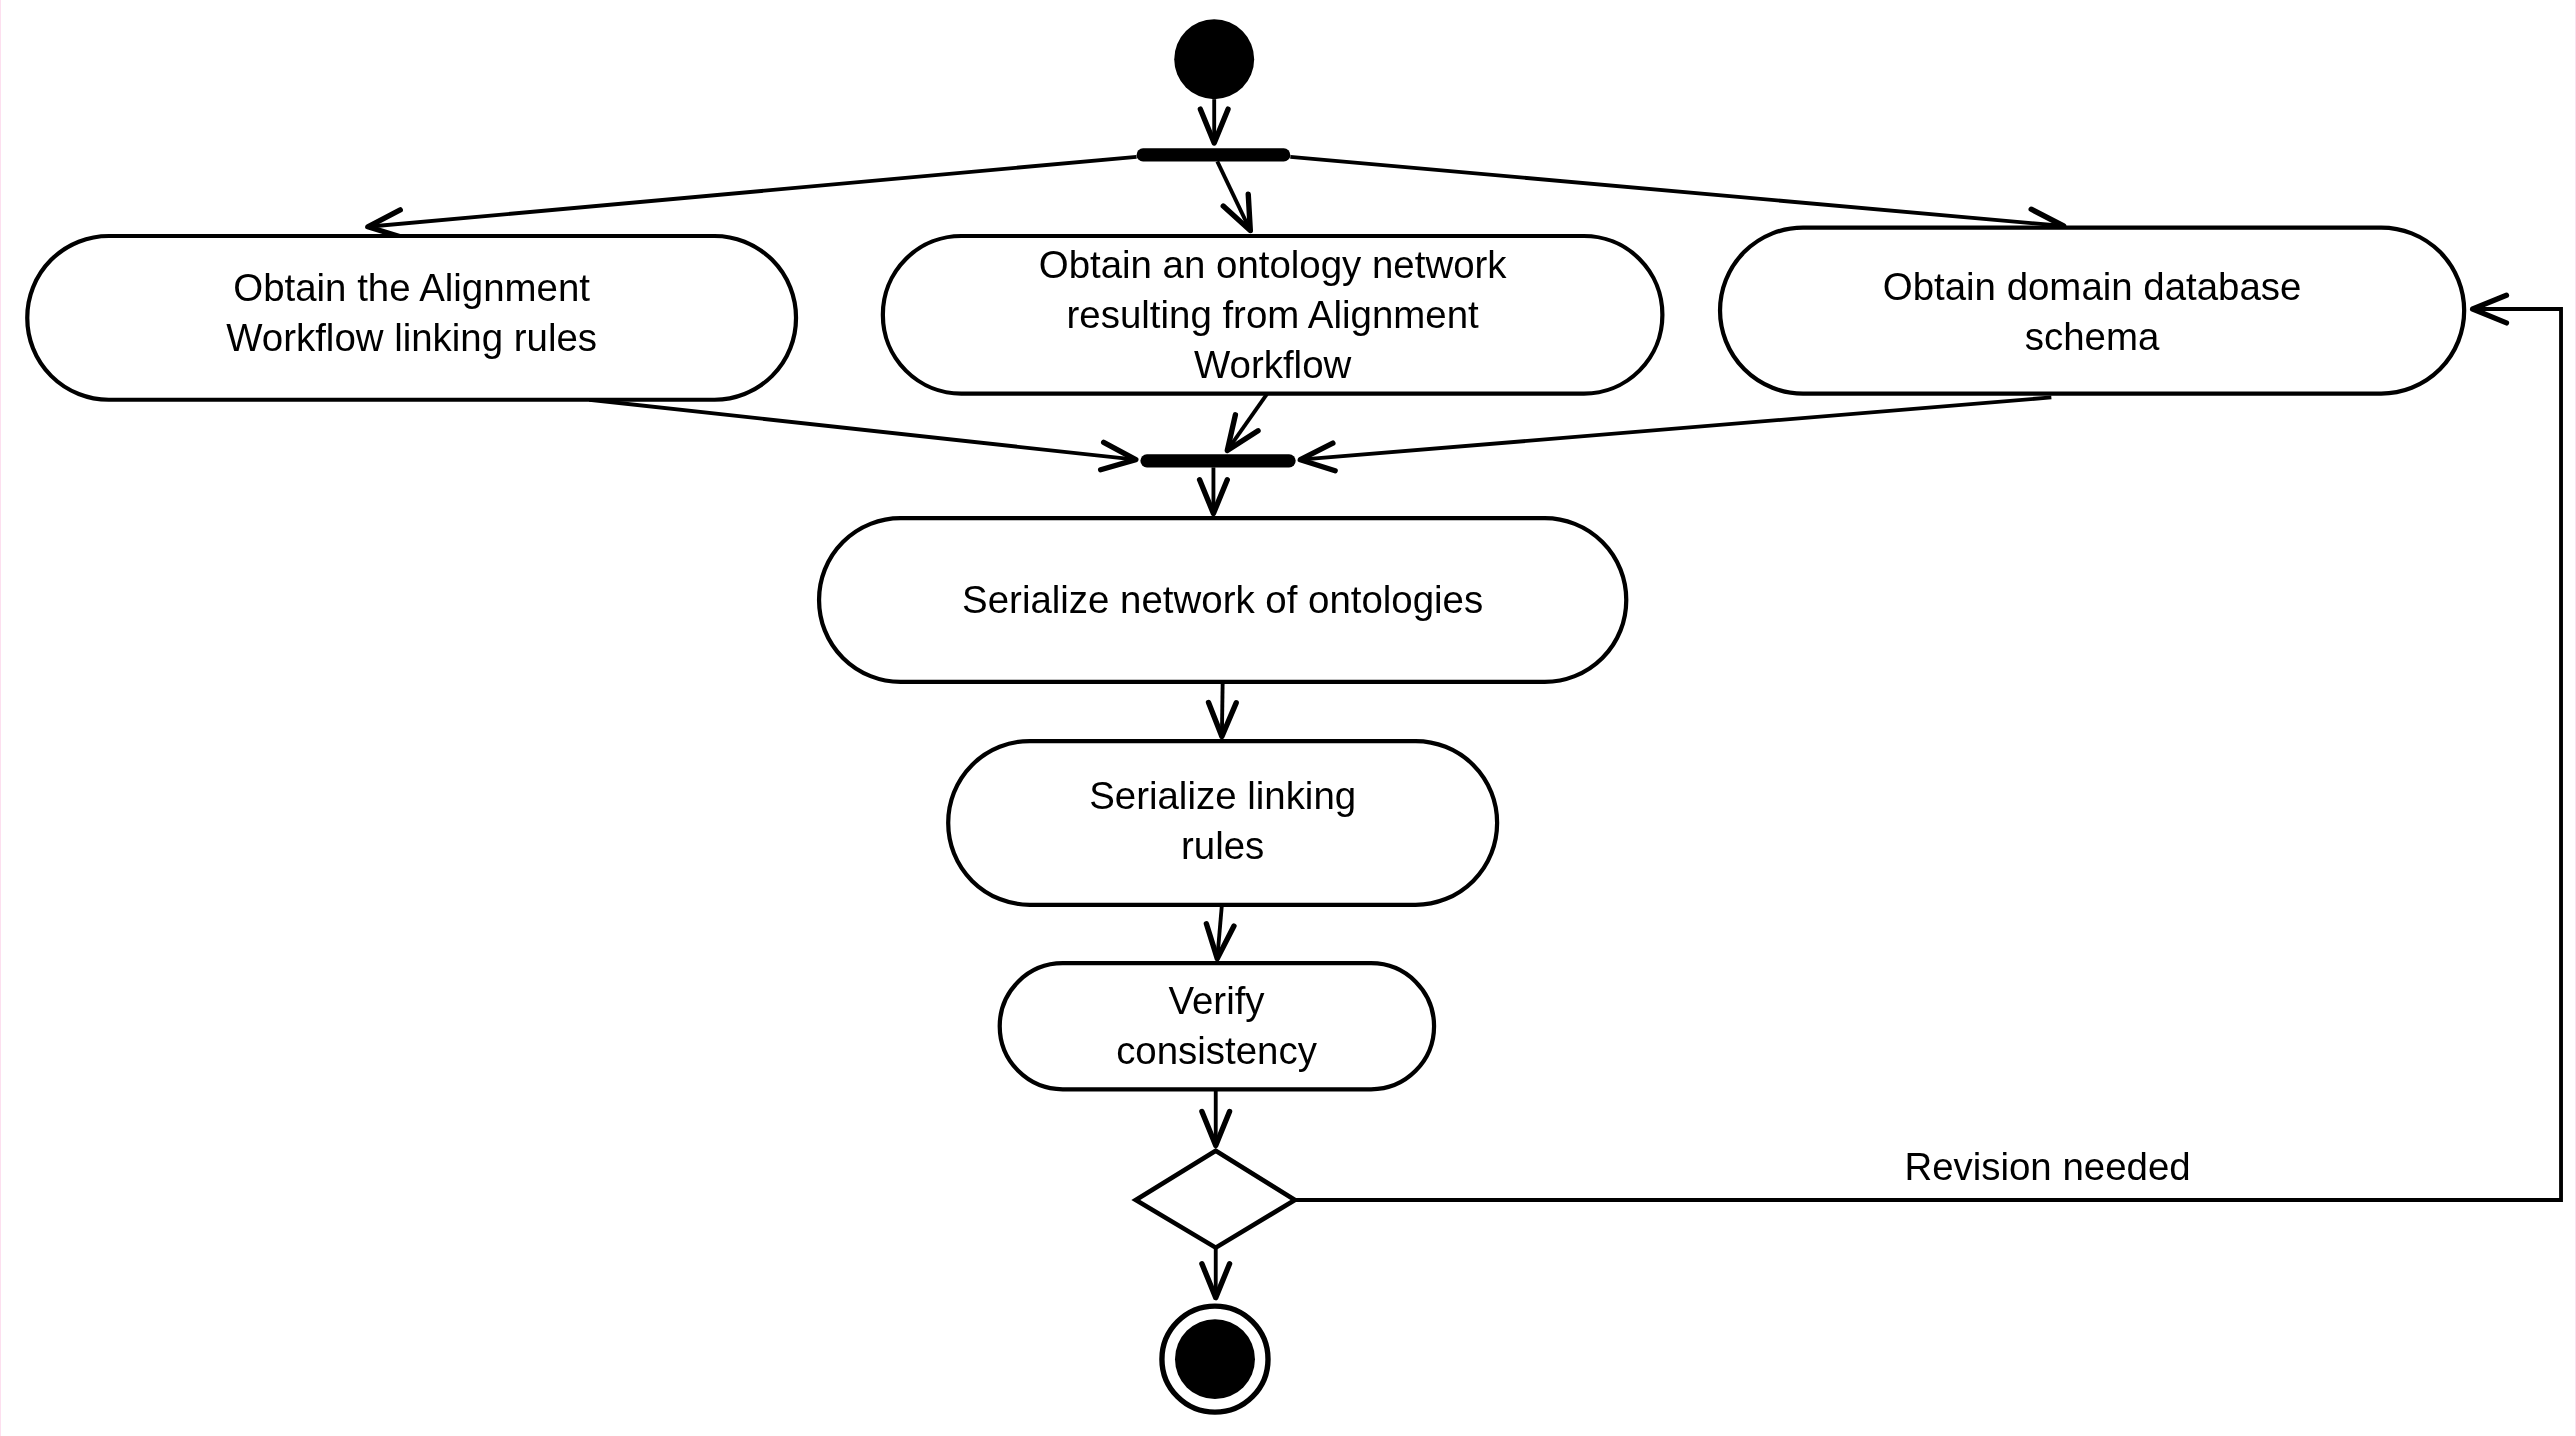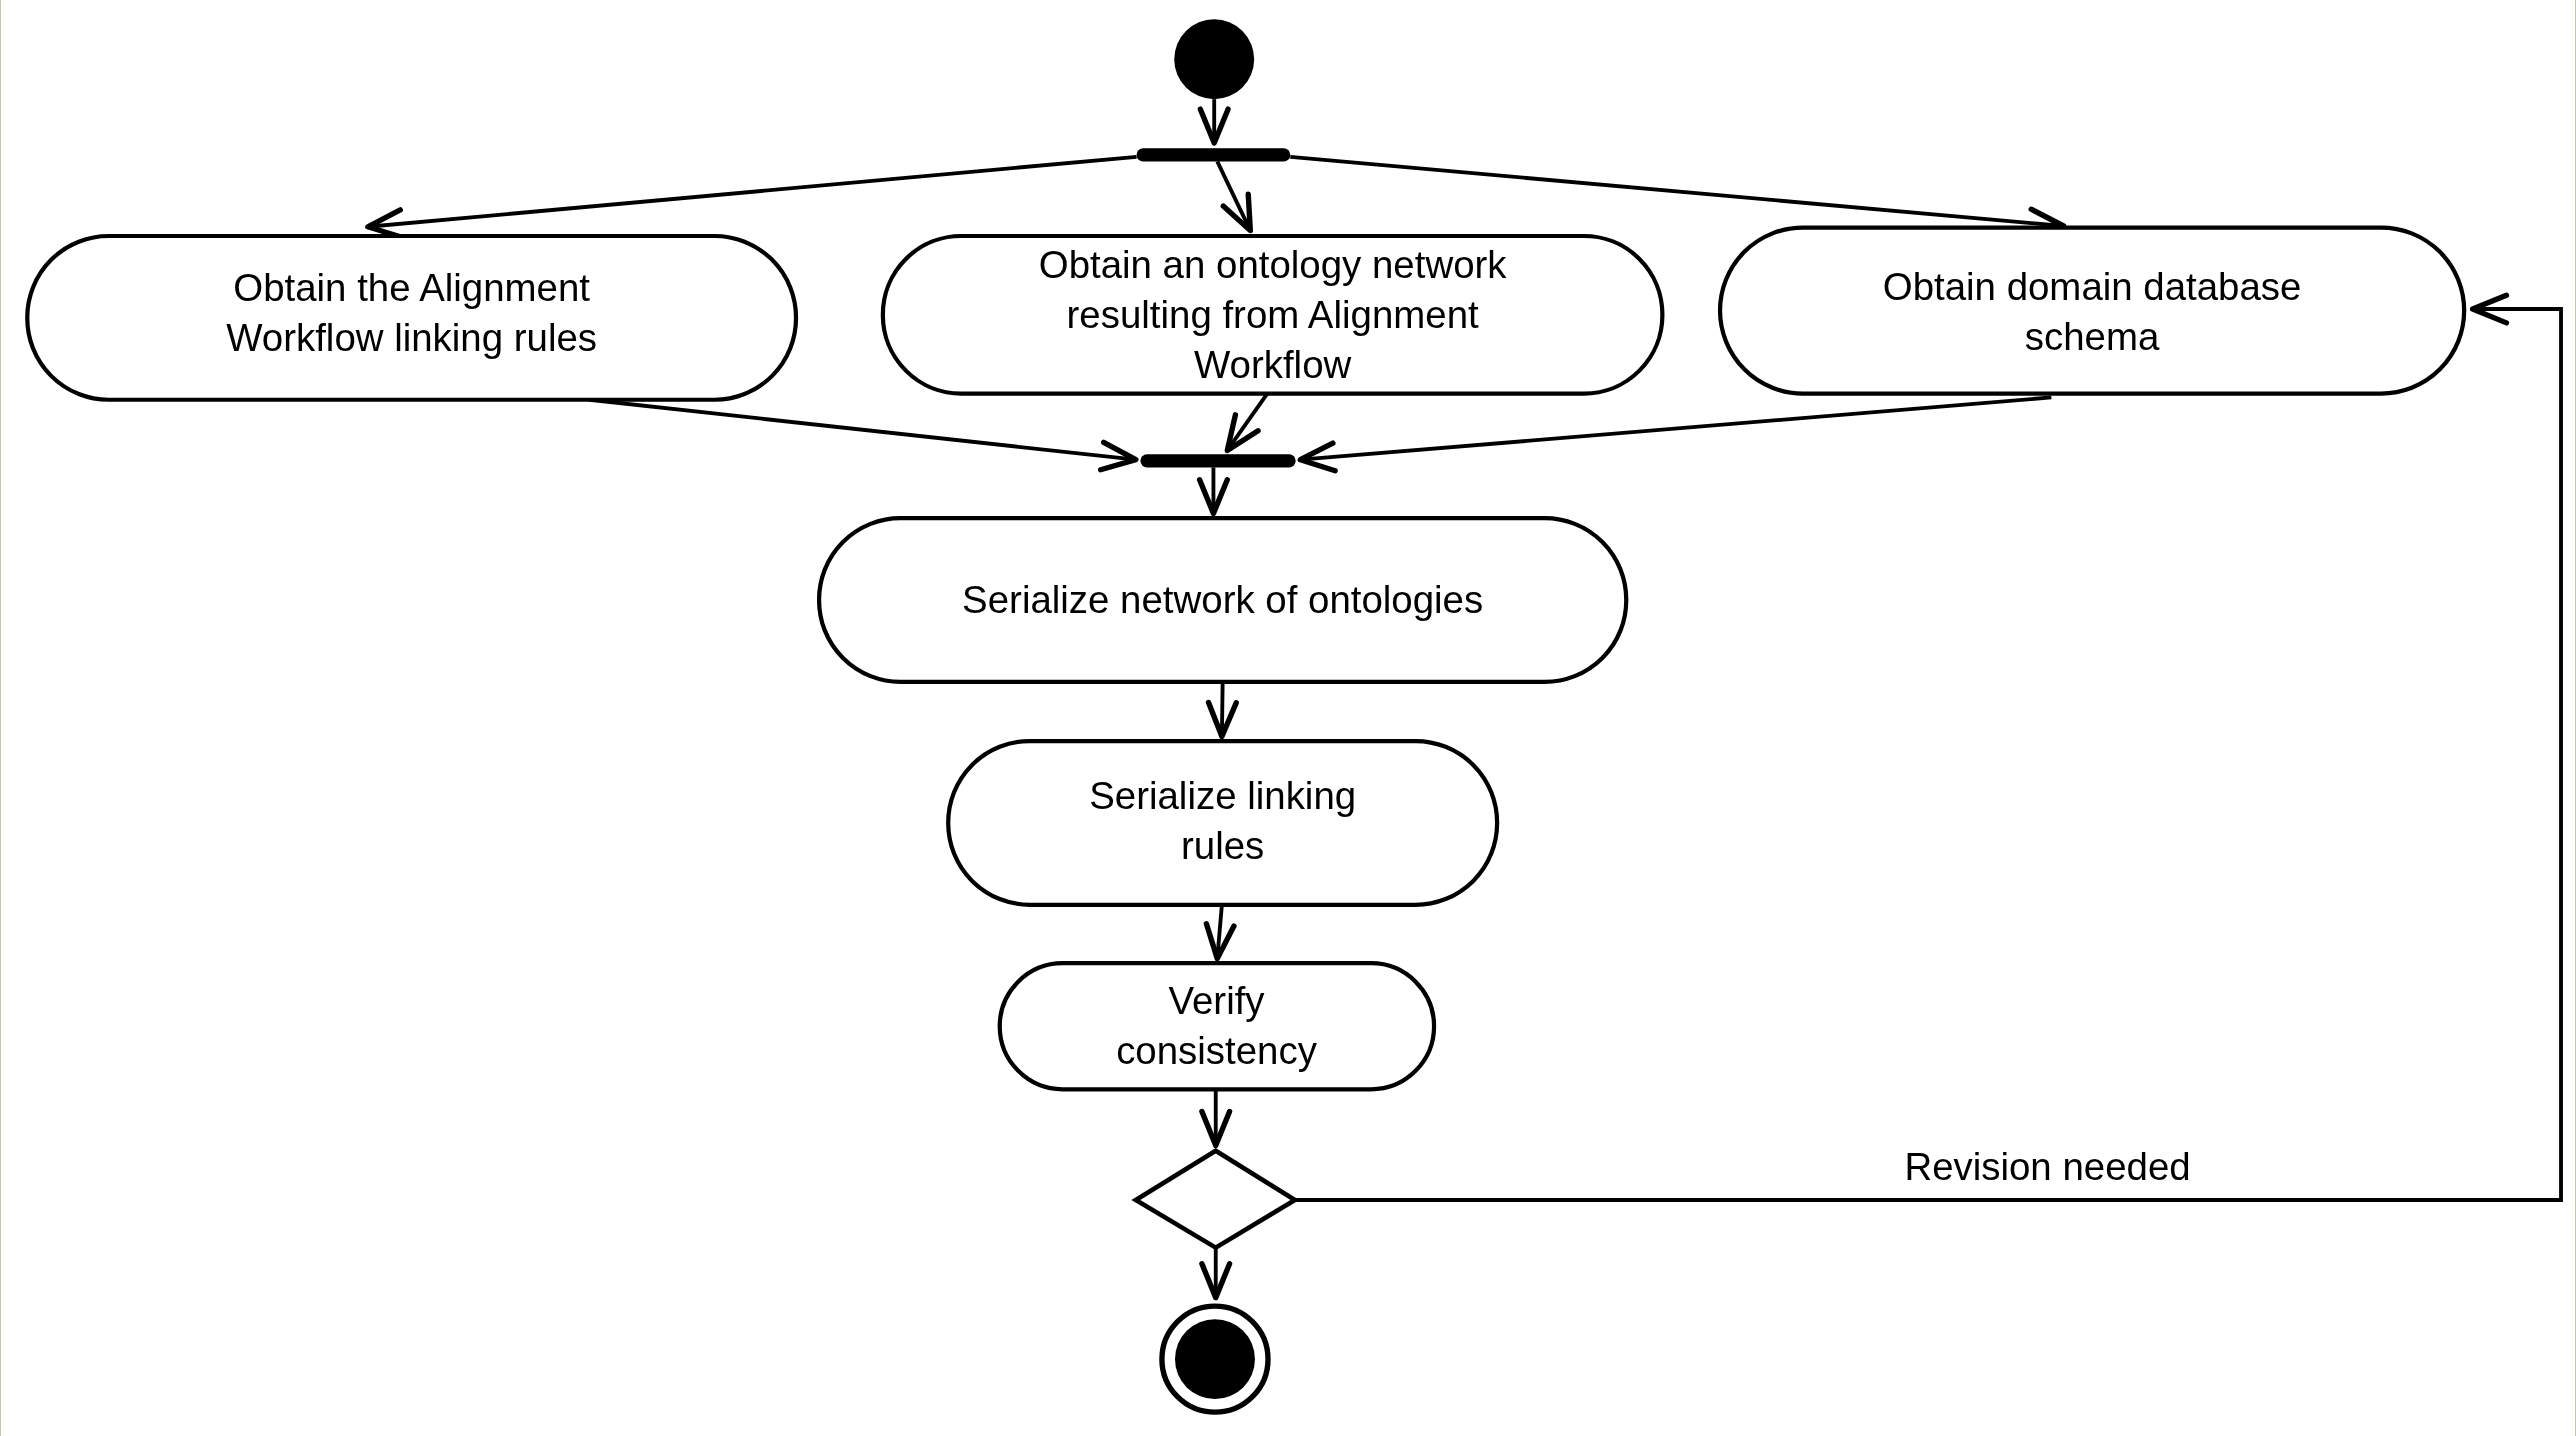"Obtain the Alignment" .stage { background: #4d7c0f -> #f9a8d4 }
